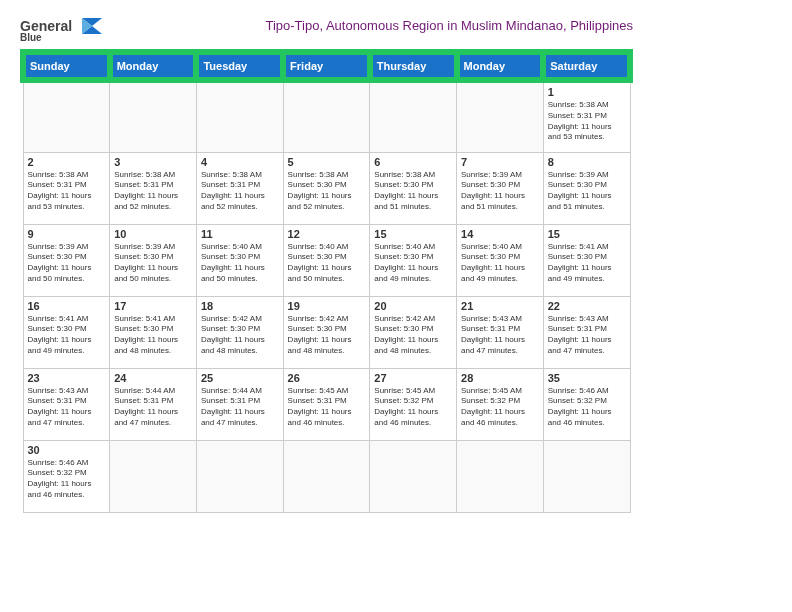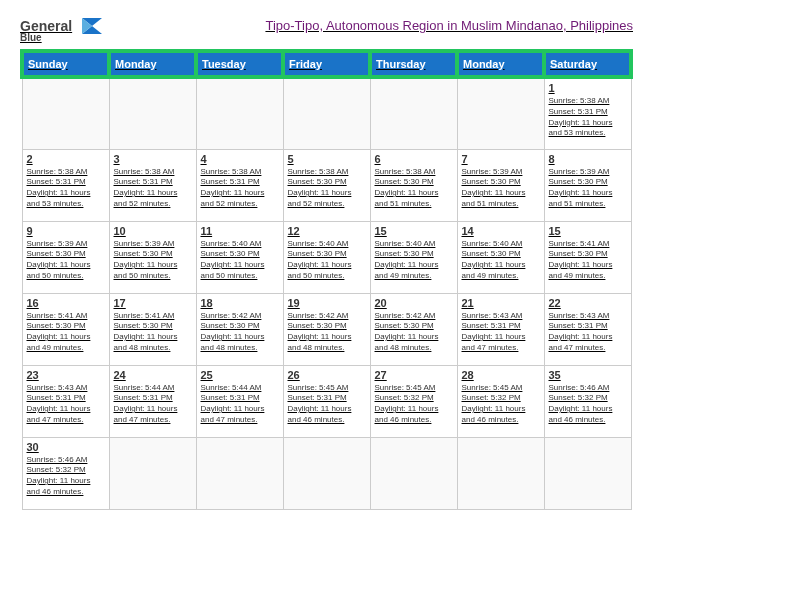"General" .page { text-decoration: underline -> none }
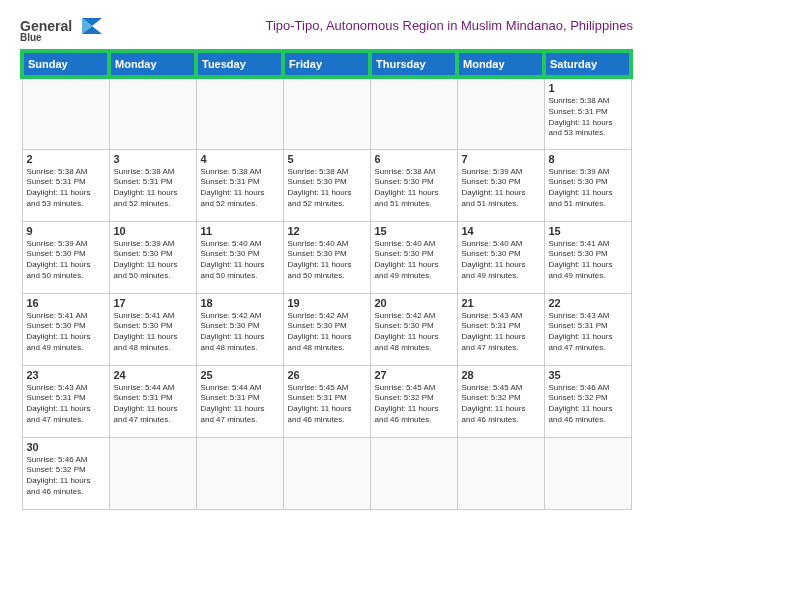"Sunday" .calendar th { border: 4px solid #22c55e -> 6px solid #22c55e }
